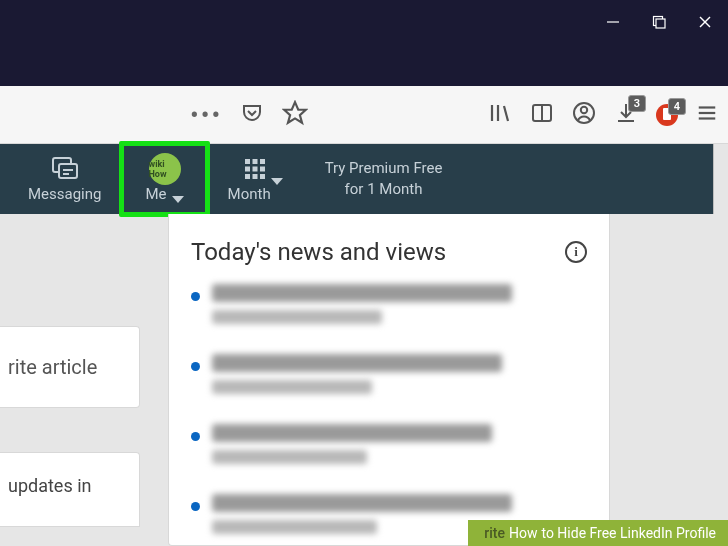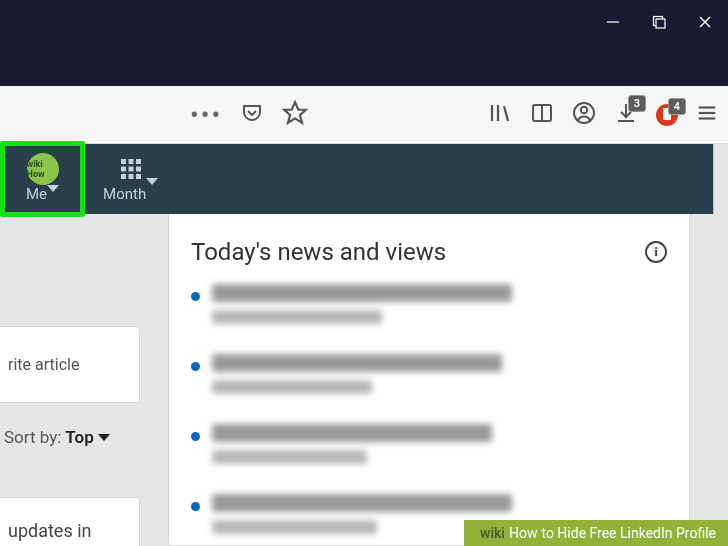"Try Premium Free" div.premium { html: none -> <div> <div> <div>Try Premium Free</div> <div>for 1 Month</div> </div> </div> }
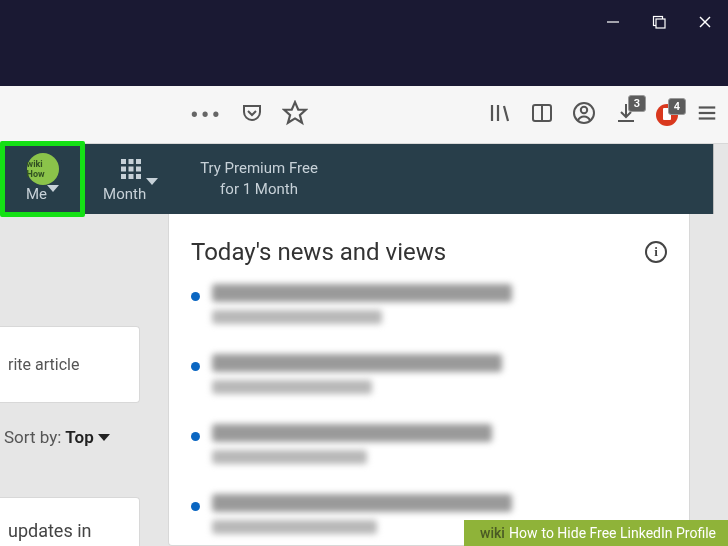"Messaging" div.nav-item { html: none -> <div> <span> <svg> <rect></rect> <rect></rect> <line></line> <line></line> </svg> </span> <span>Messaging</span> </div> }
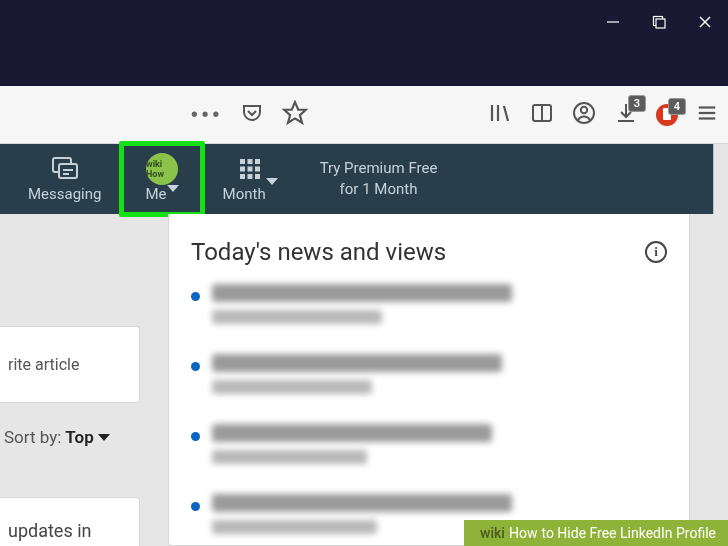"Me" .nav-me .row { align-items: flex-start -> flex-end; gap: none -> 5px }
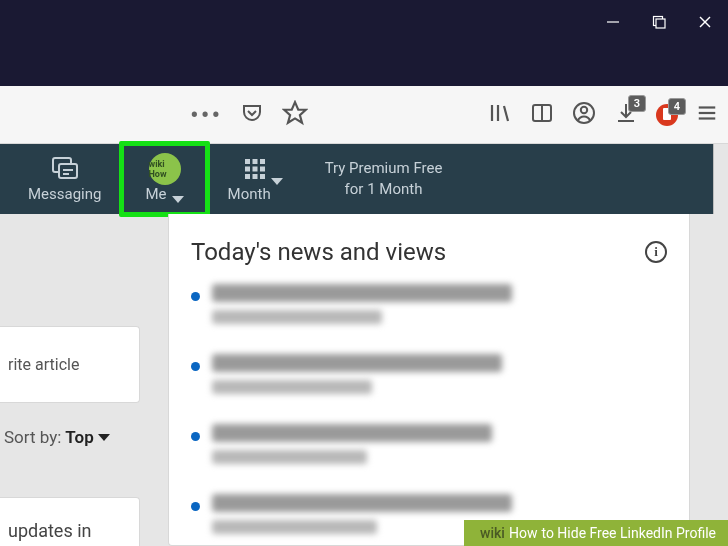"Today's news and views" .news-card { width: 522px -> 442px }
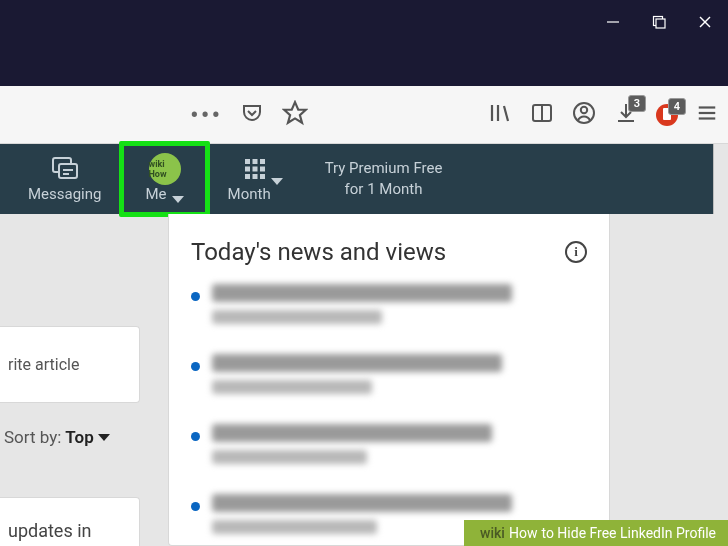"rite article" .write-card { font-size: 16px -> 20px }
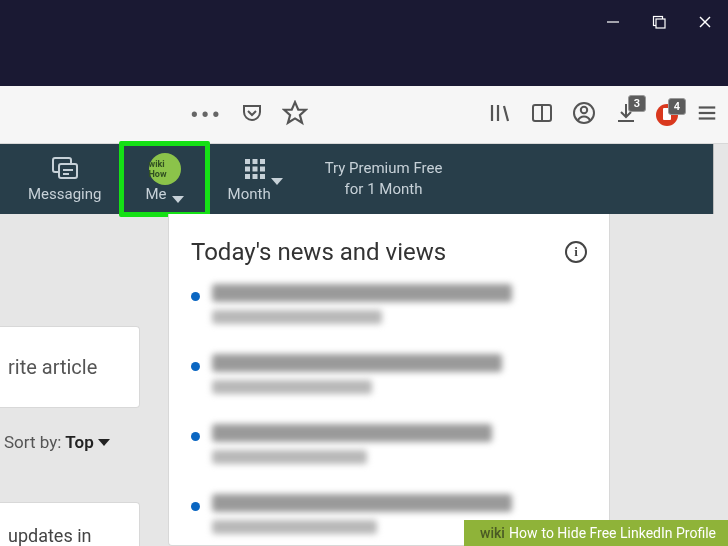"Sort by:" div.sort-row { html: <div> <span>Sort by:</span> <span>Top</span> <span></span> </div> -> none }
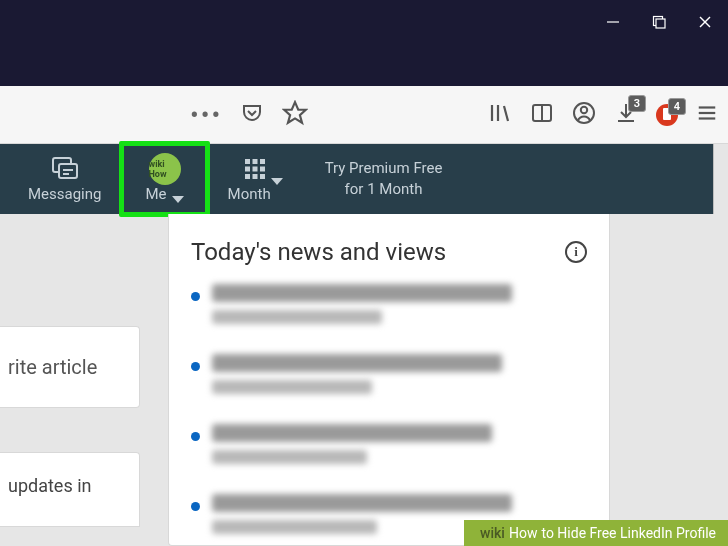"wiki" span.wiki { text: wiki -> rite }
